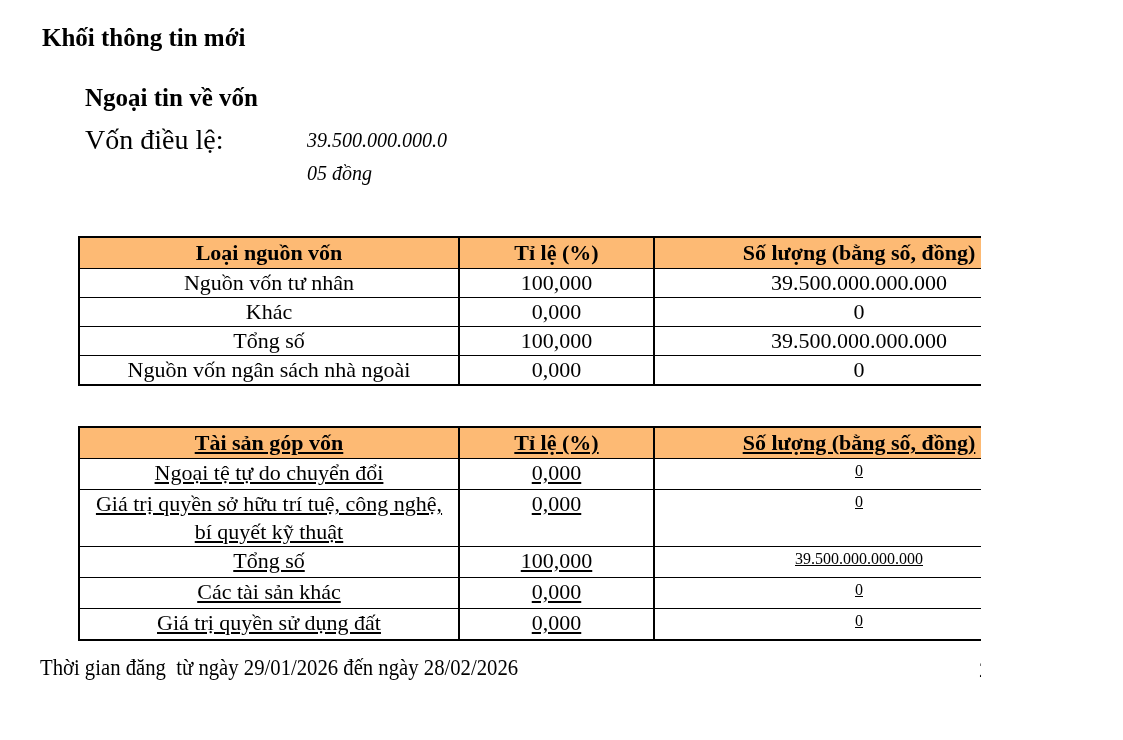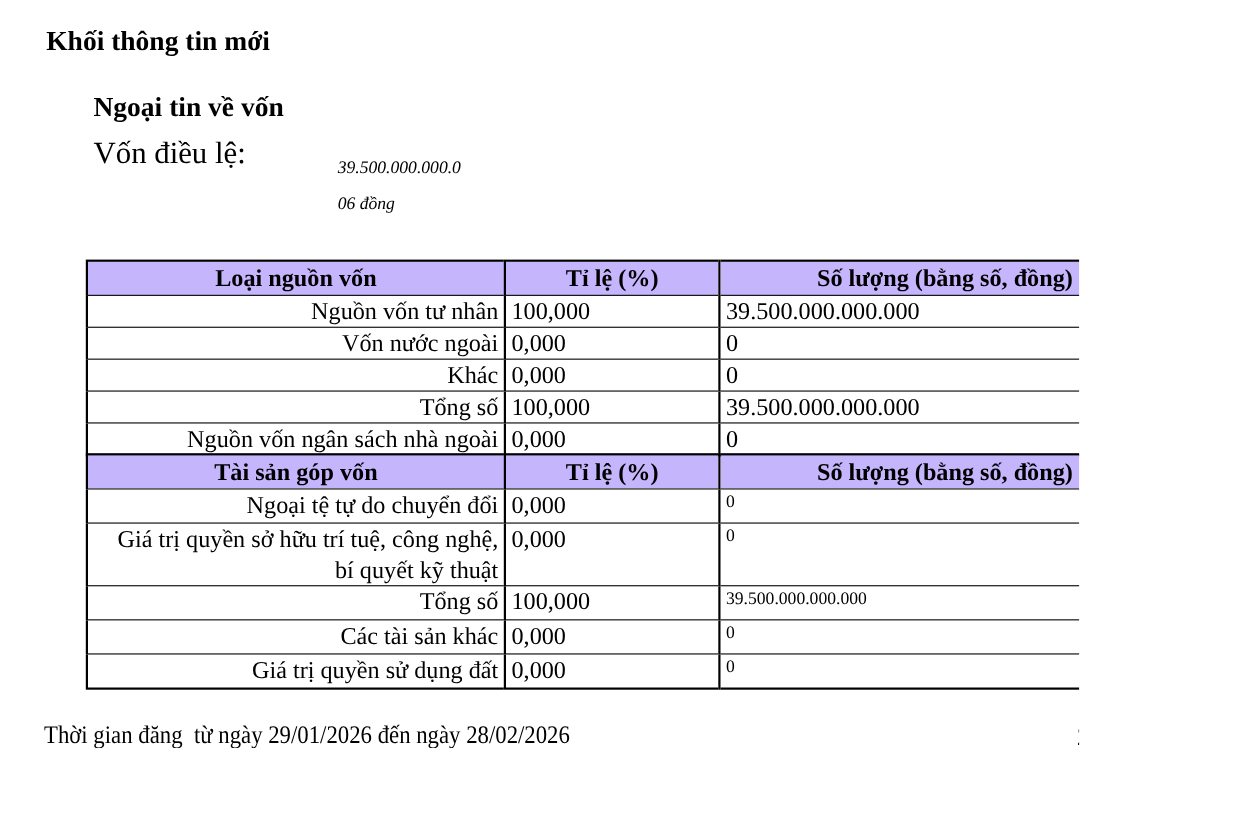"39.500.000.000.0" .capital-value { font-size: 16px -> 20px; top: 136px -> 124px }
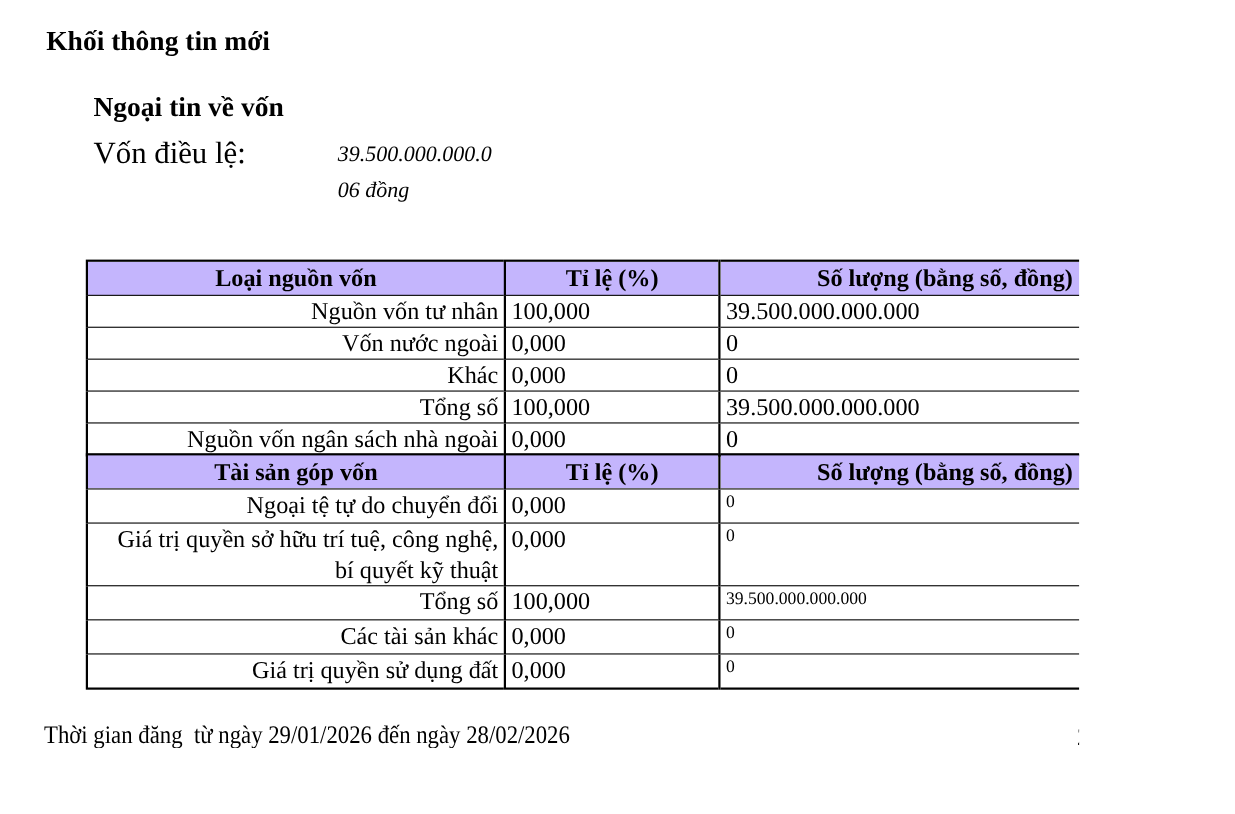"06 đồng" div { text: 06 -> 05 }
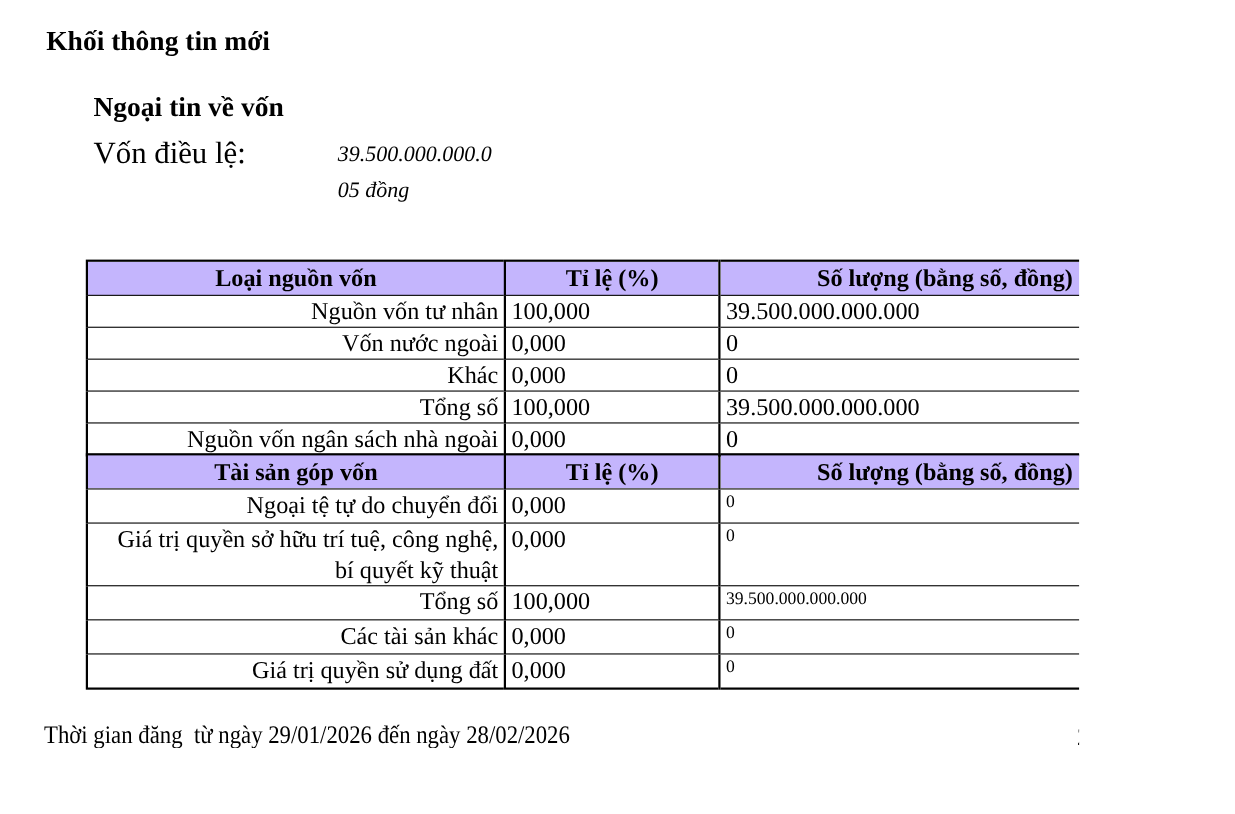"Loại nguồn vốn" .data-table th { background: #c4b5fd -> #fdba74 }
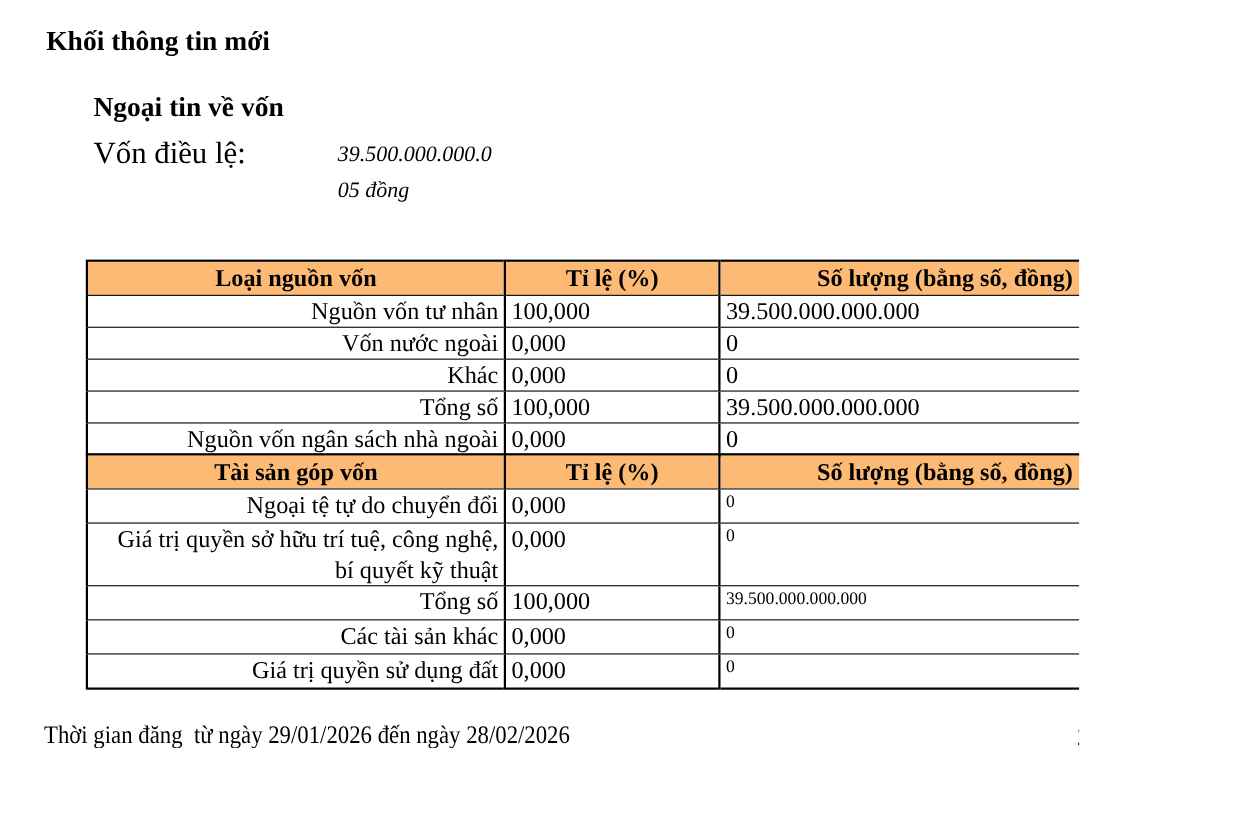"Nguồn vốn tư nhân" .td-label { text-align: right -> center }
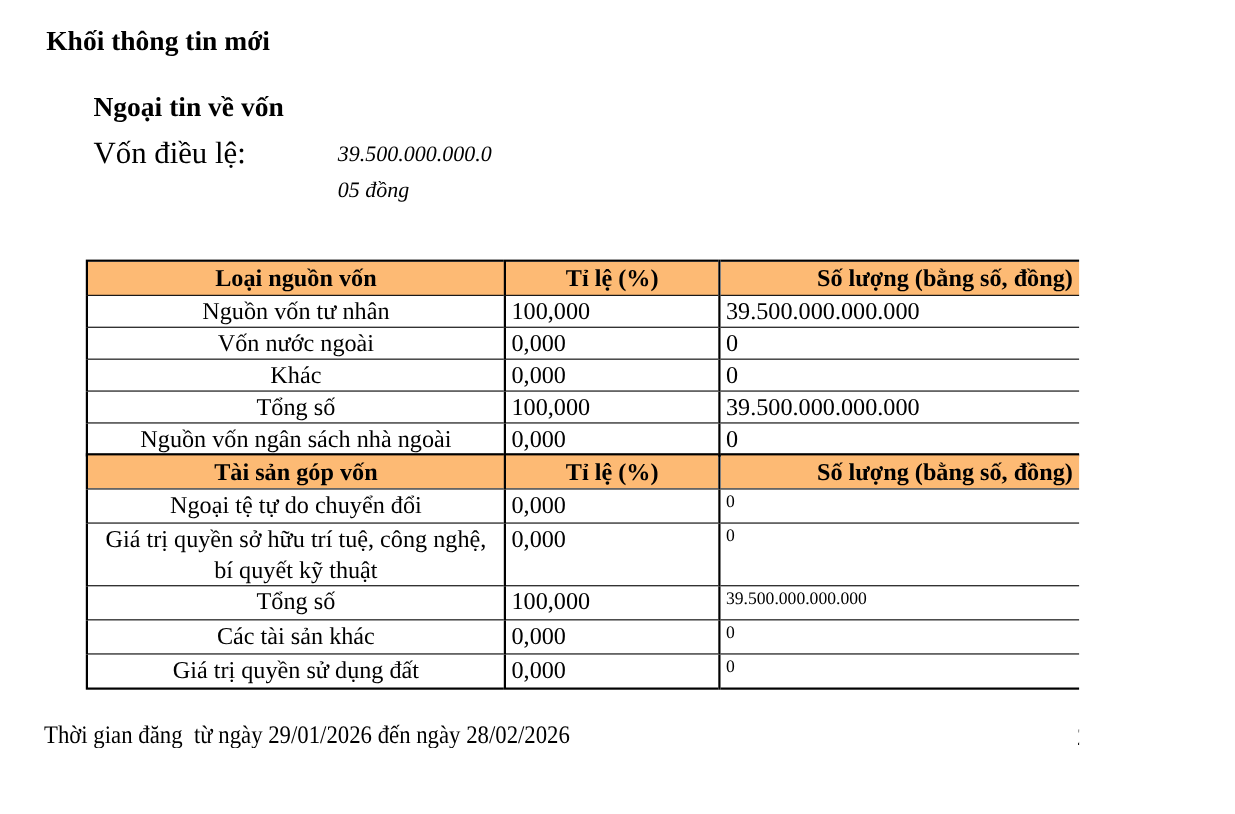"100,000" .td-num { text-align: left -> center }
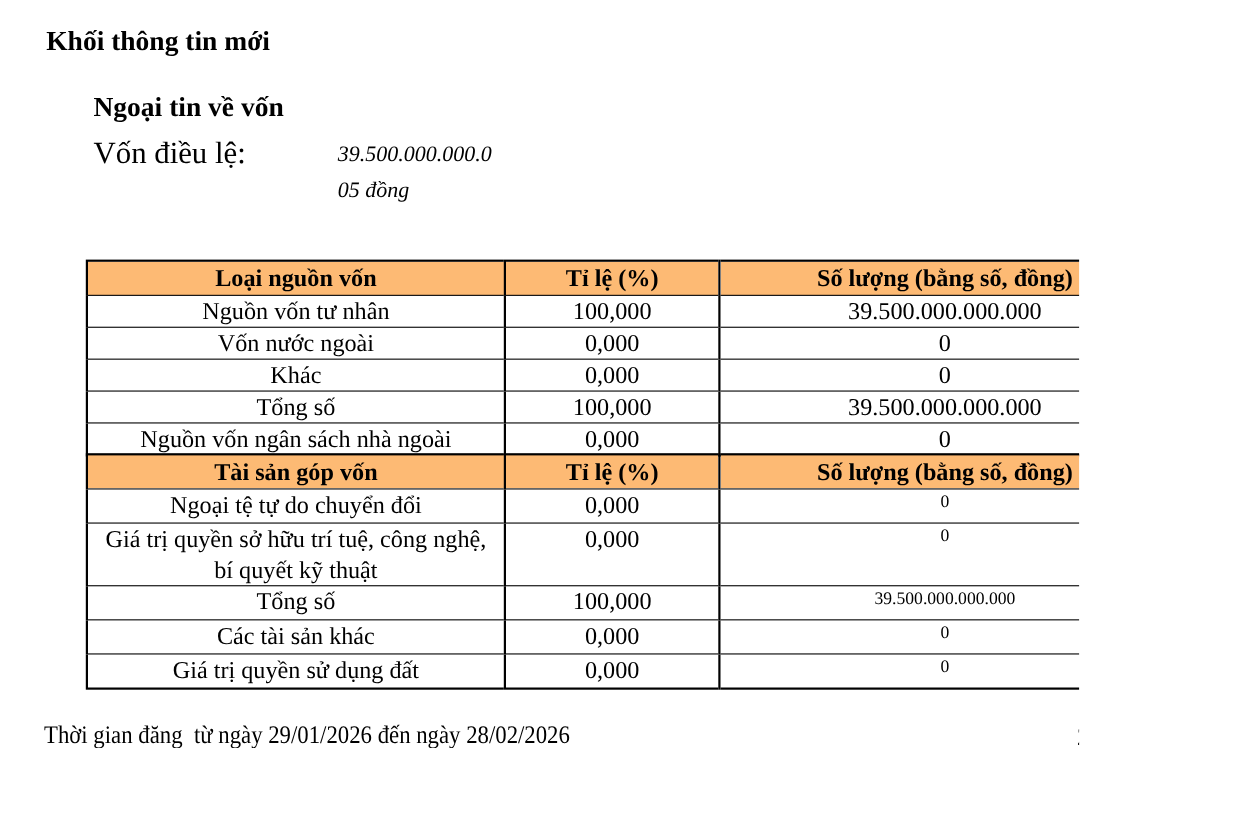"Vốn nước ngoài" tr { html: <tr> <td>Vốn nước ngoài</td> <td>0,000</td> <td>0</td> </tr> -> none }
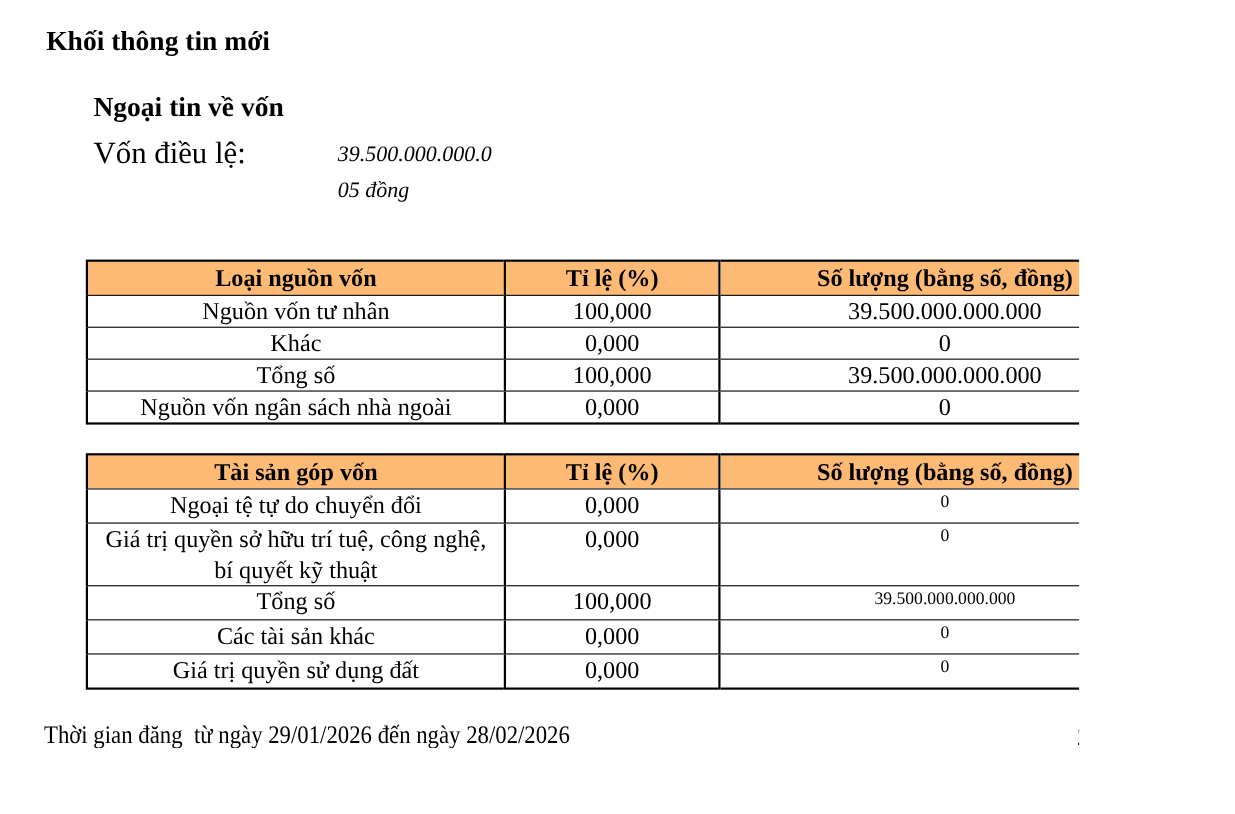"Tài sản góp vốn" .table-2 { text-decoration: none -> underline; top: 412px -> 426px }
